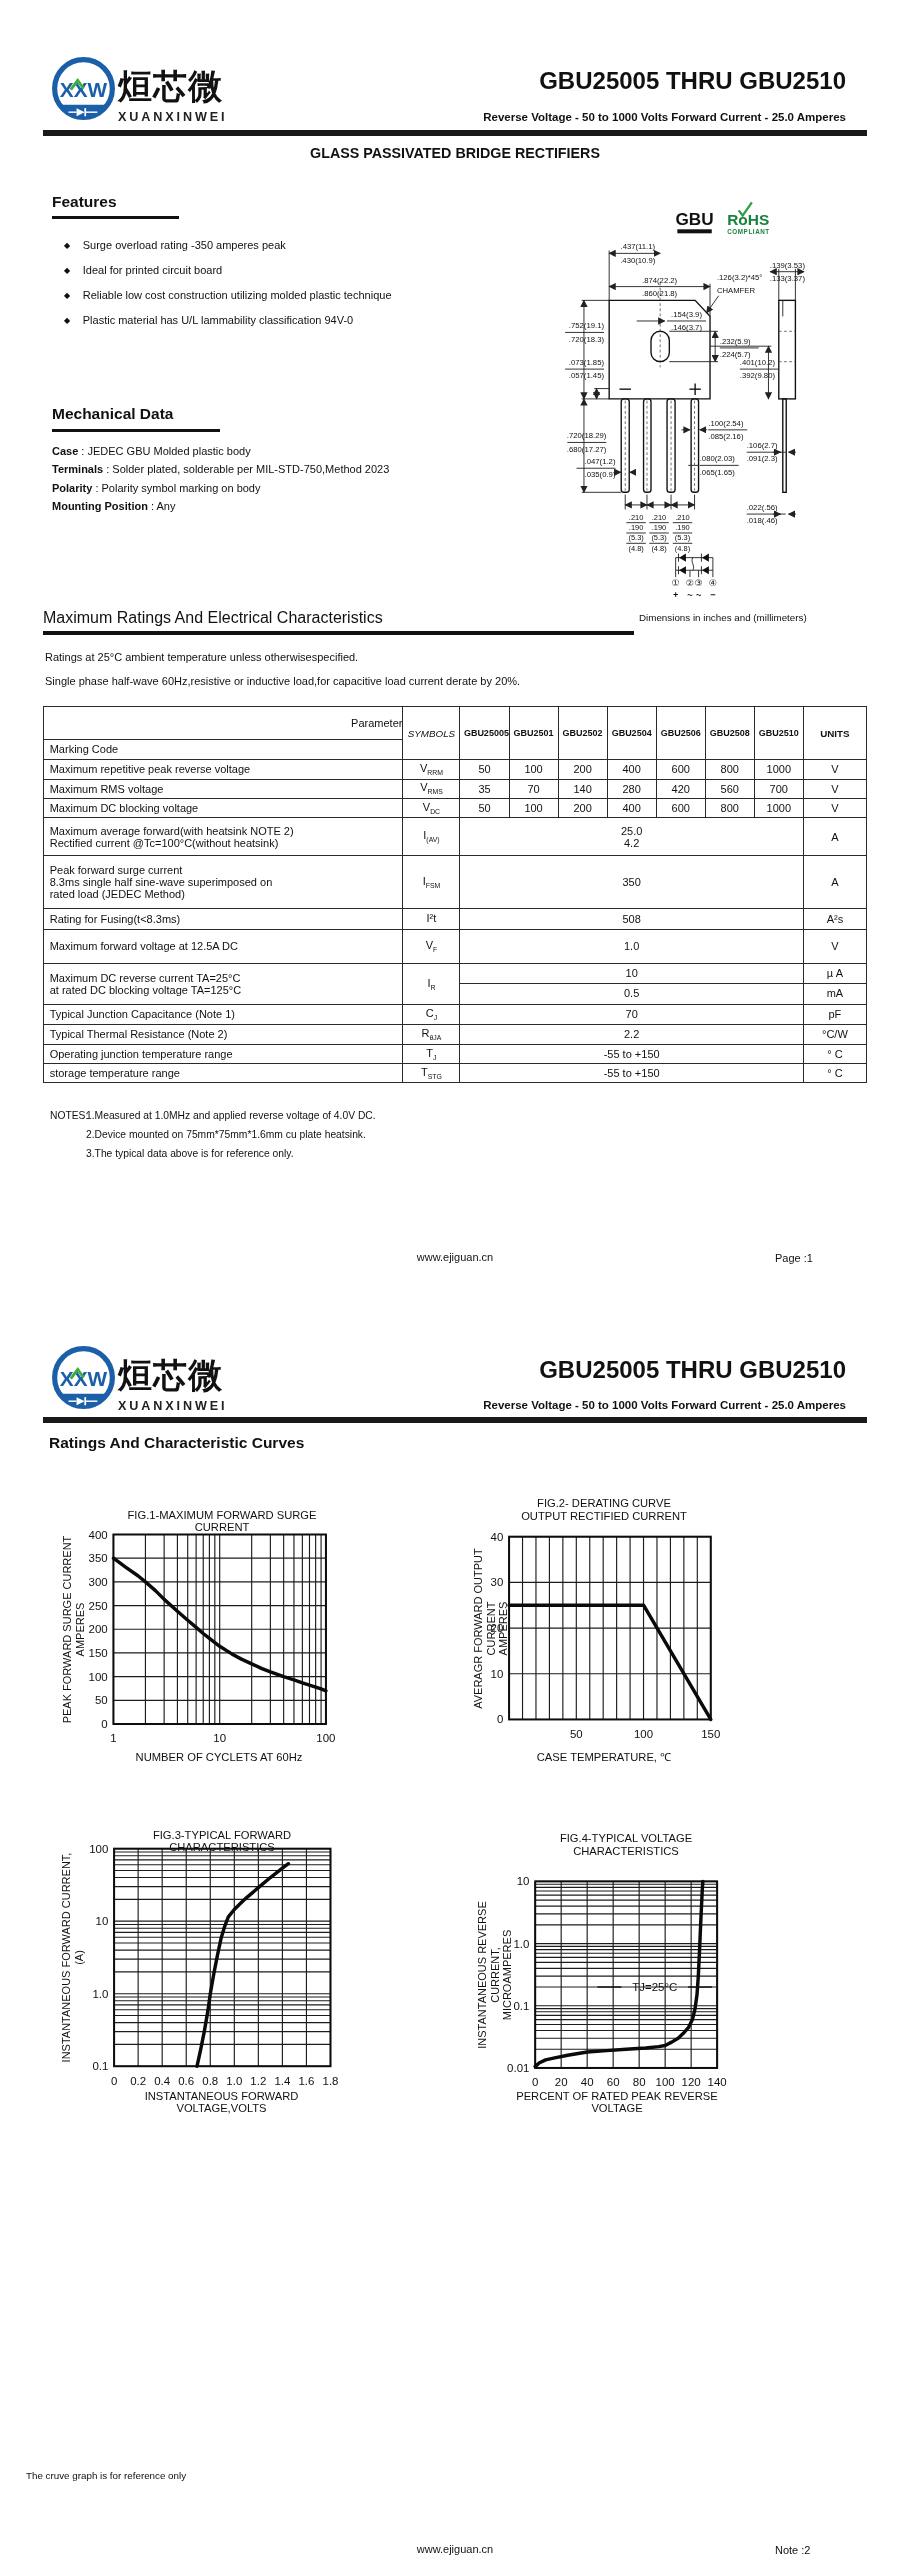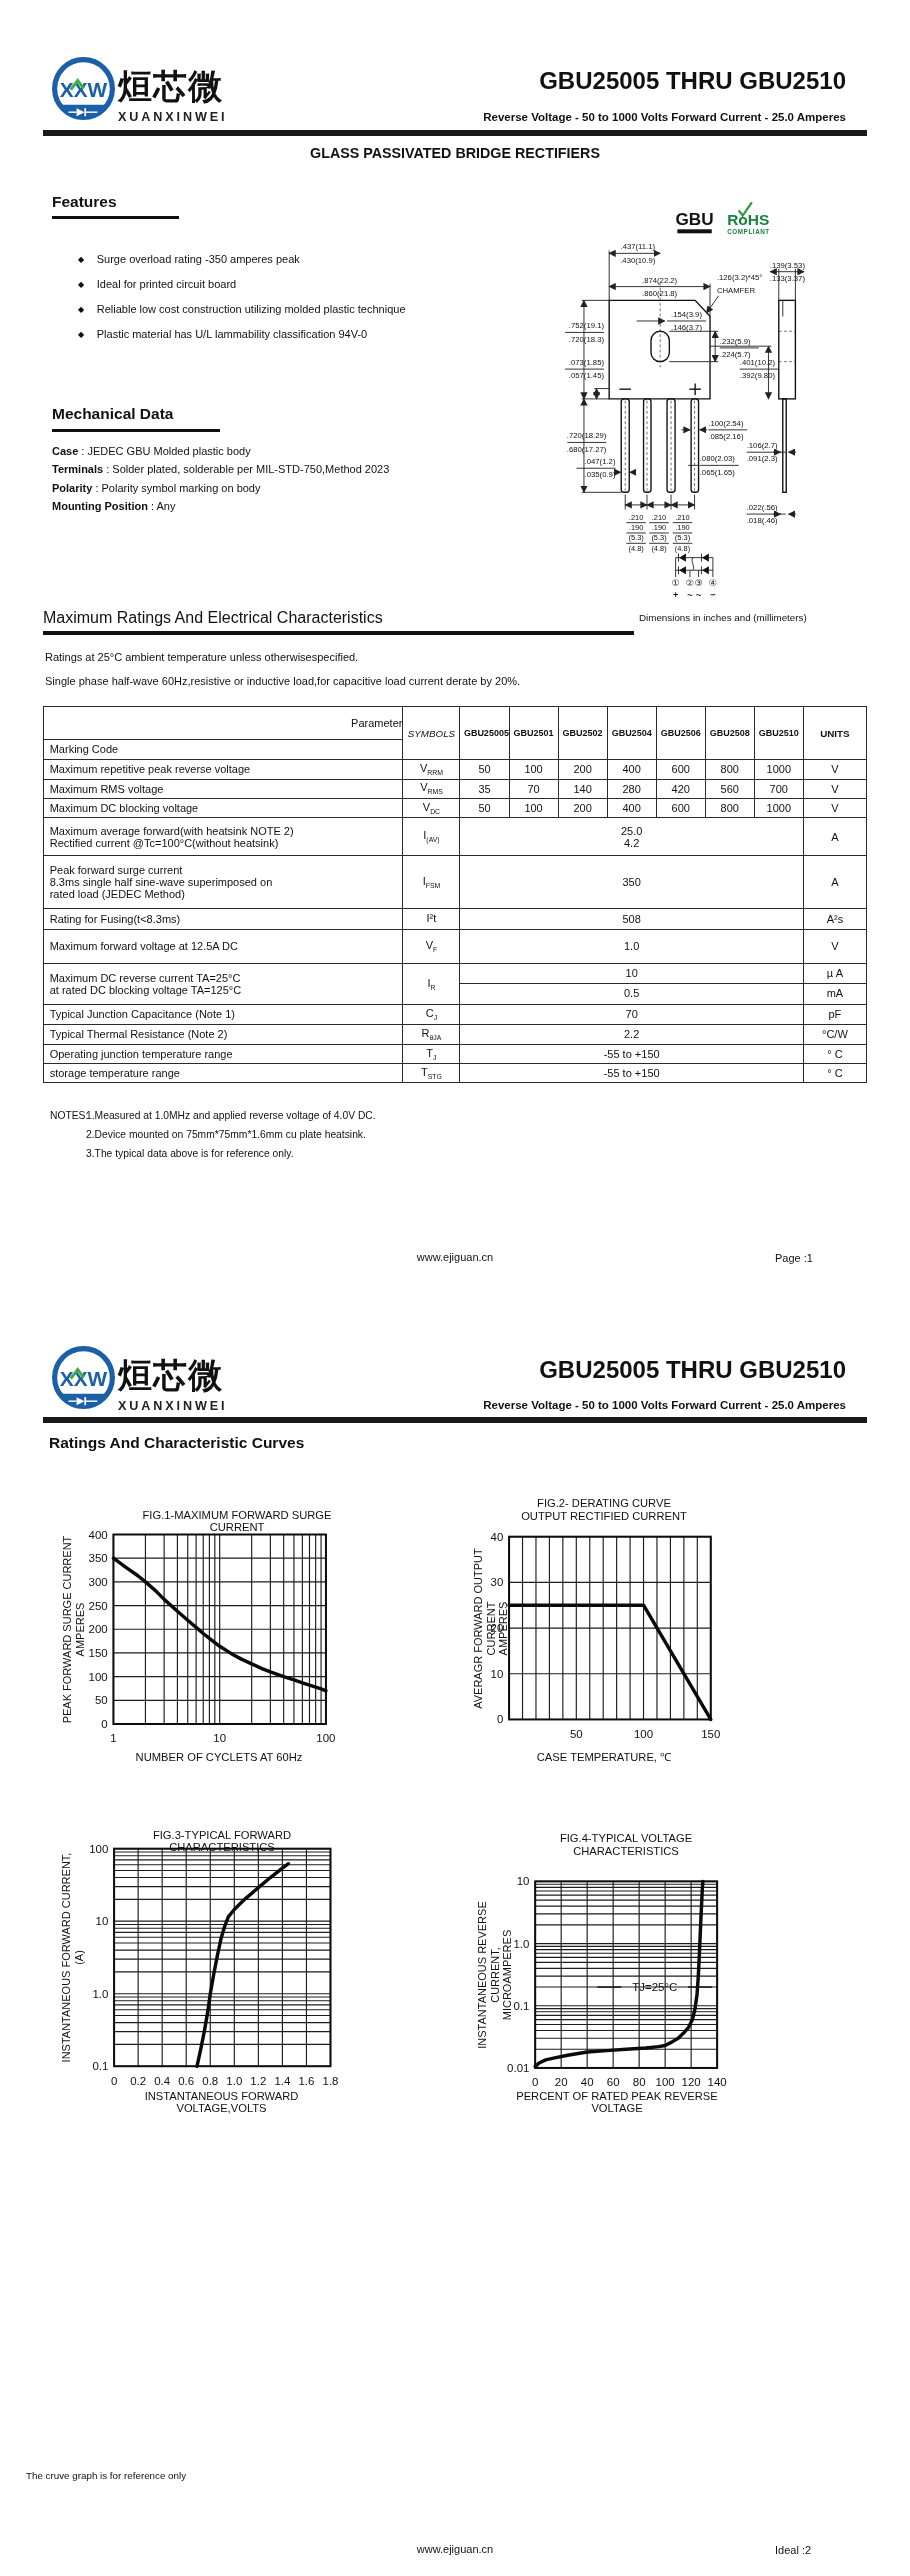"◆ Surge overload rating -350" ul.feat { margin: 14px -> 0 }
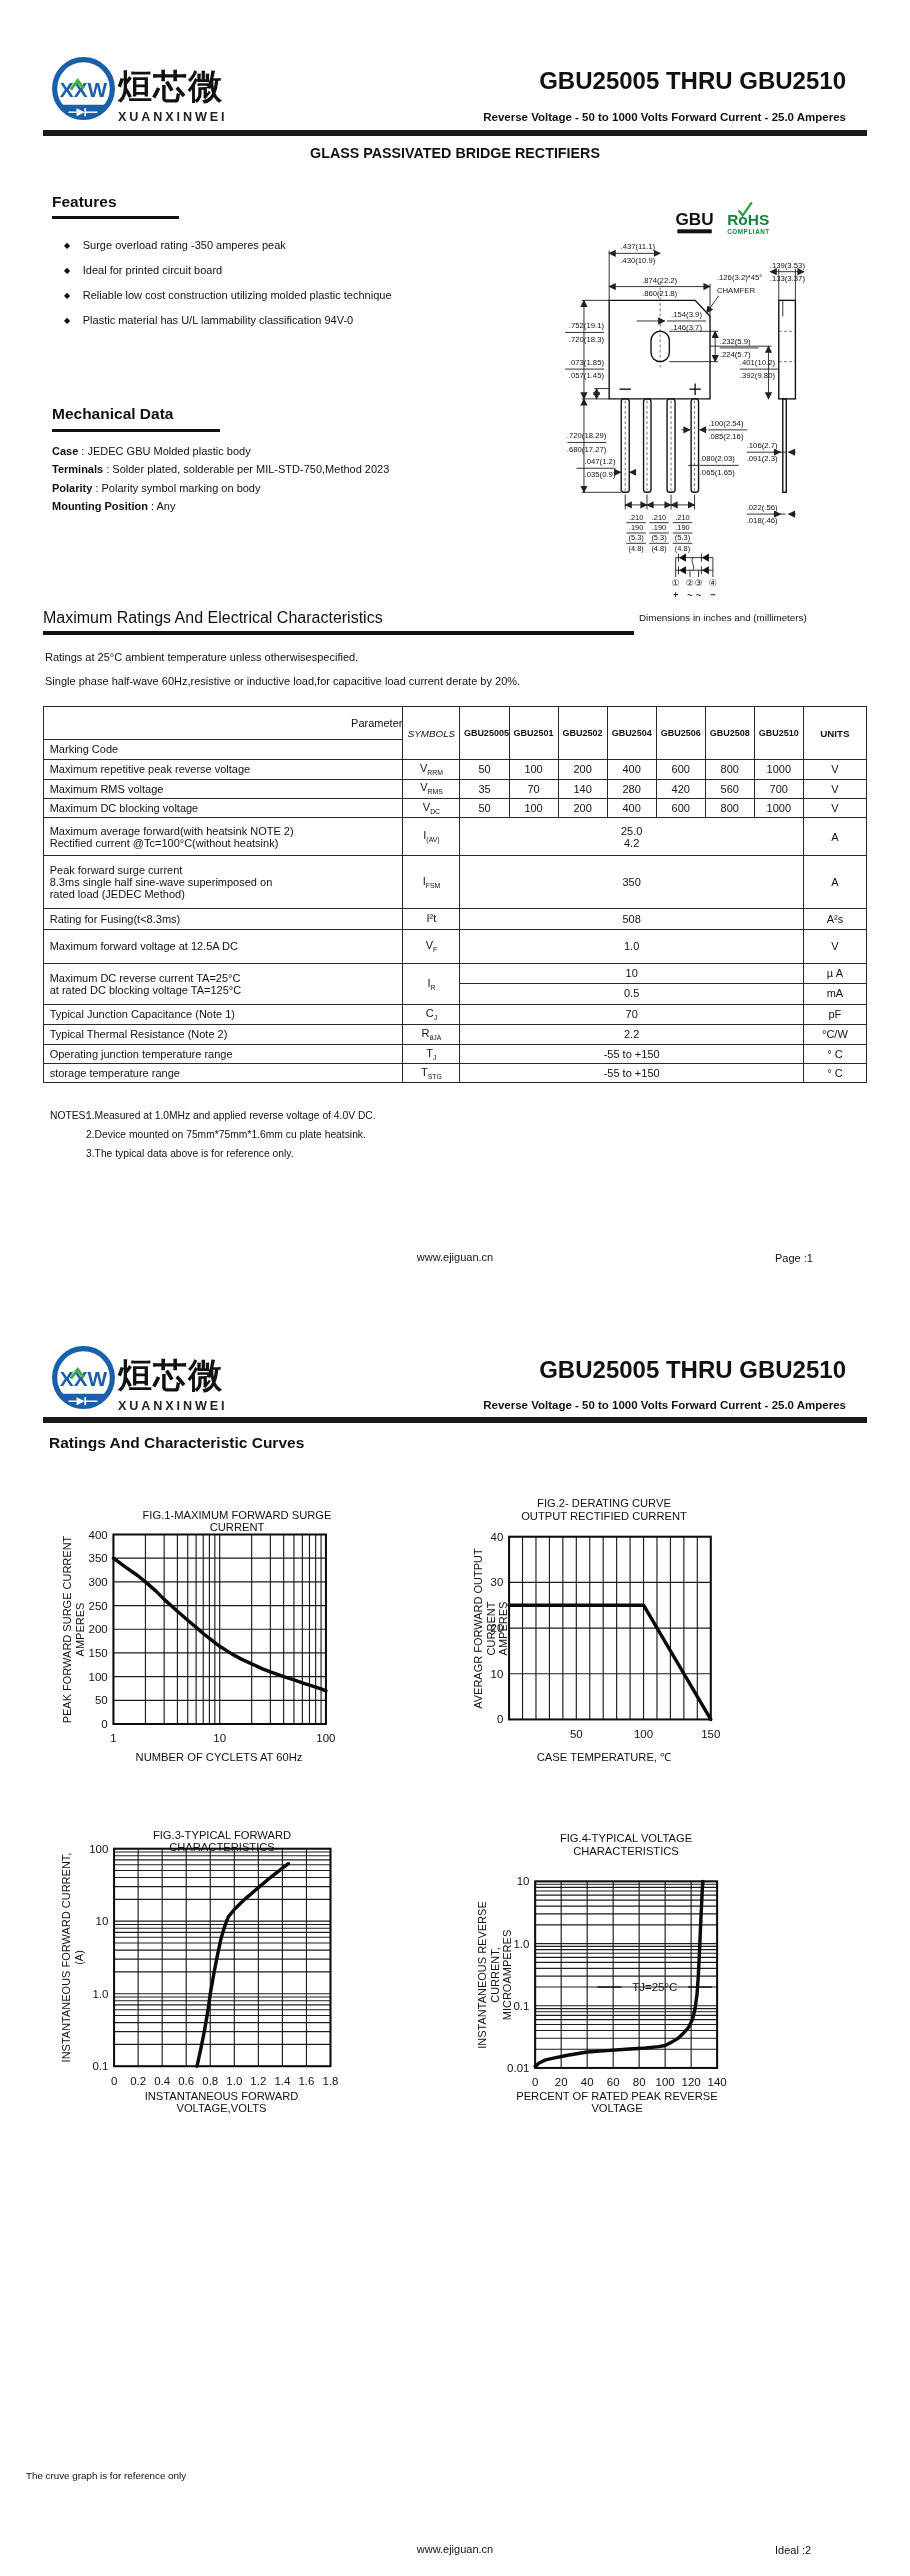"FIG.1-MAXIMUM FORWARD SURGE CURRENT" div.title { left: 79px -> 64px }
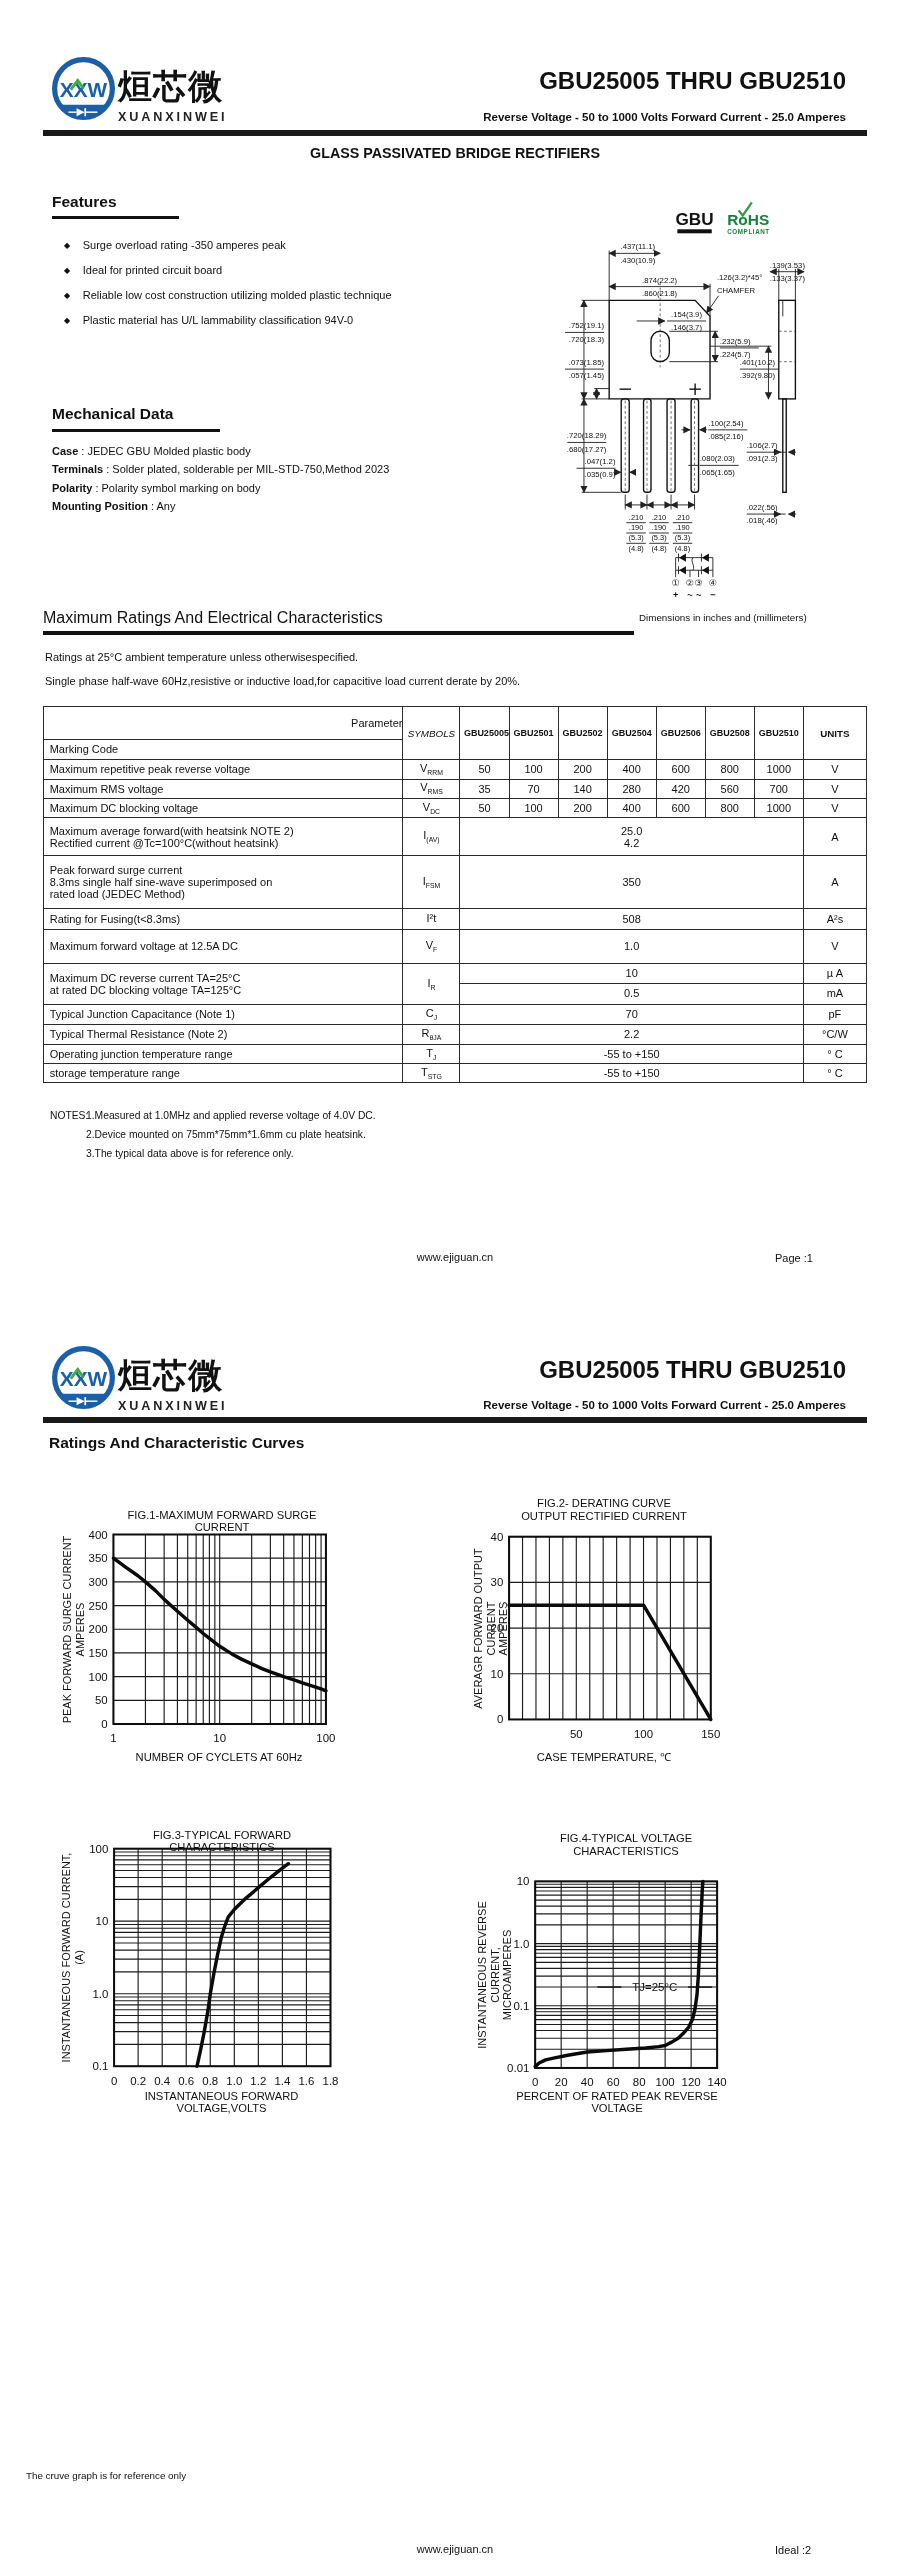"Ideal :2" div.abs { text: Ideal -> Note }
